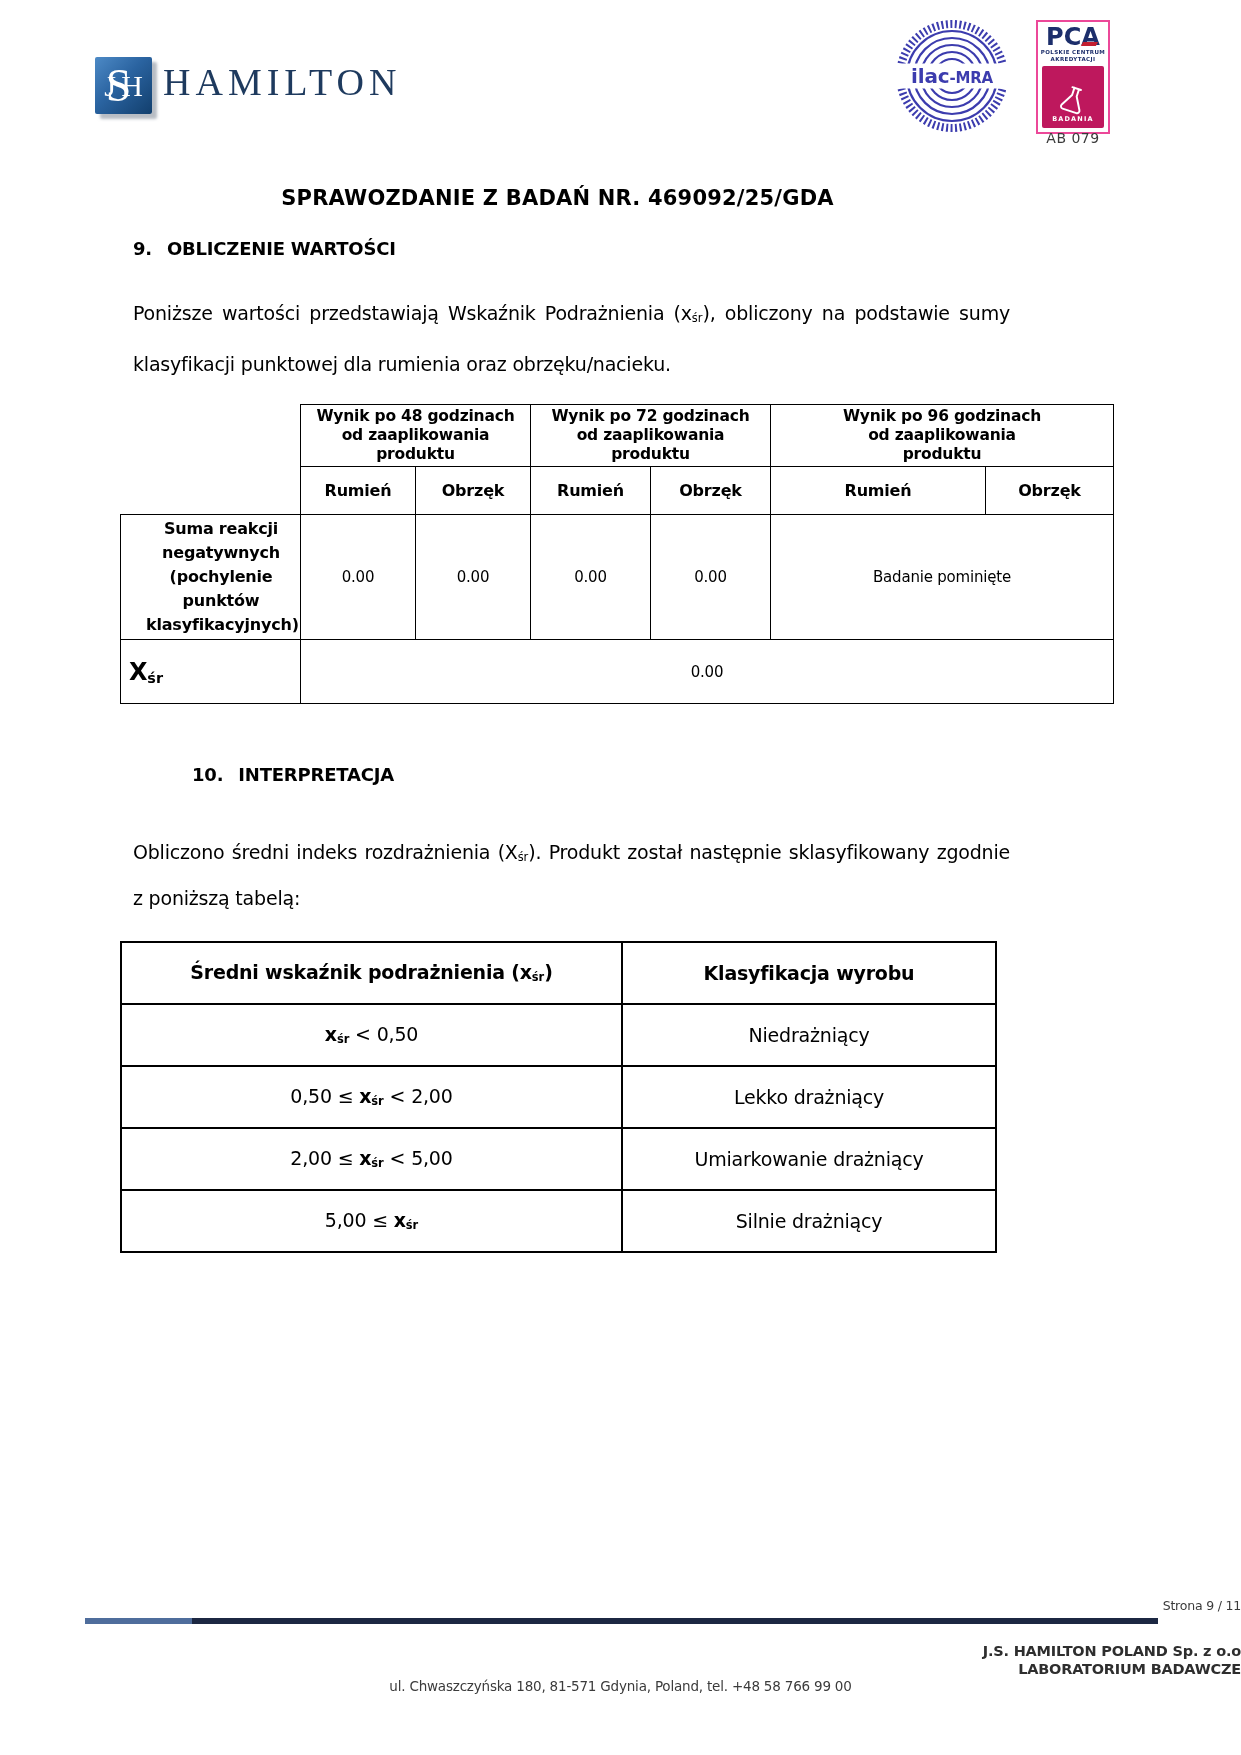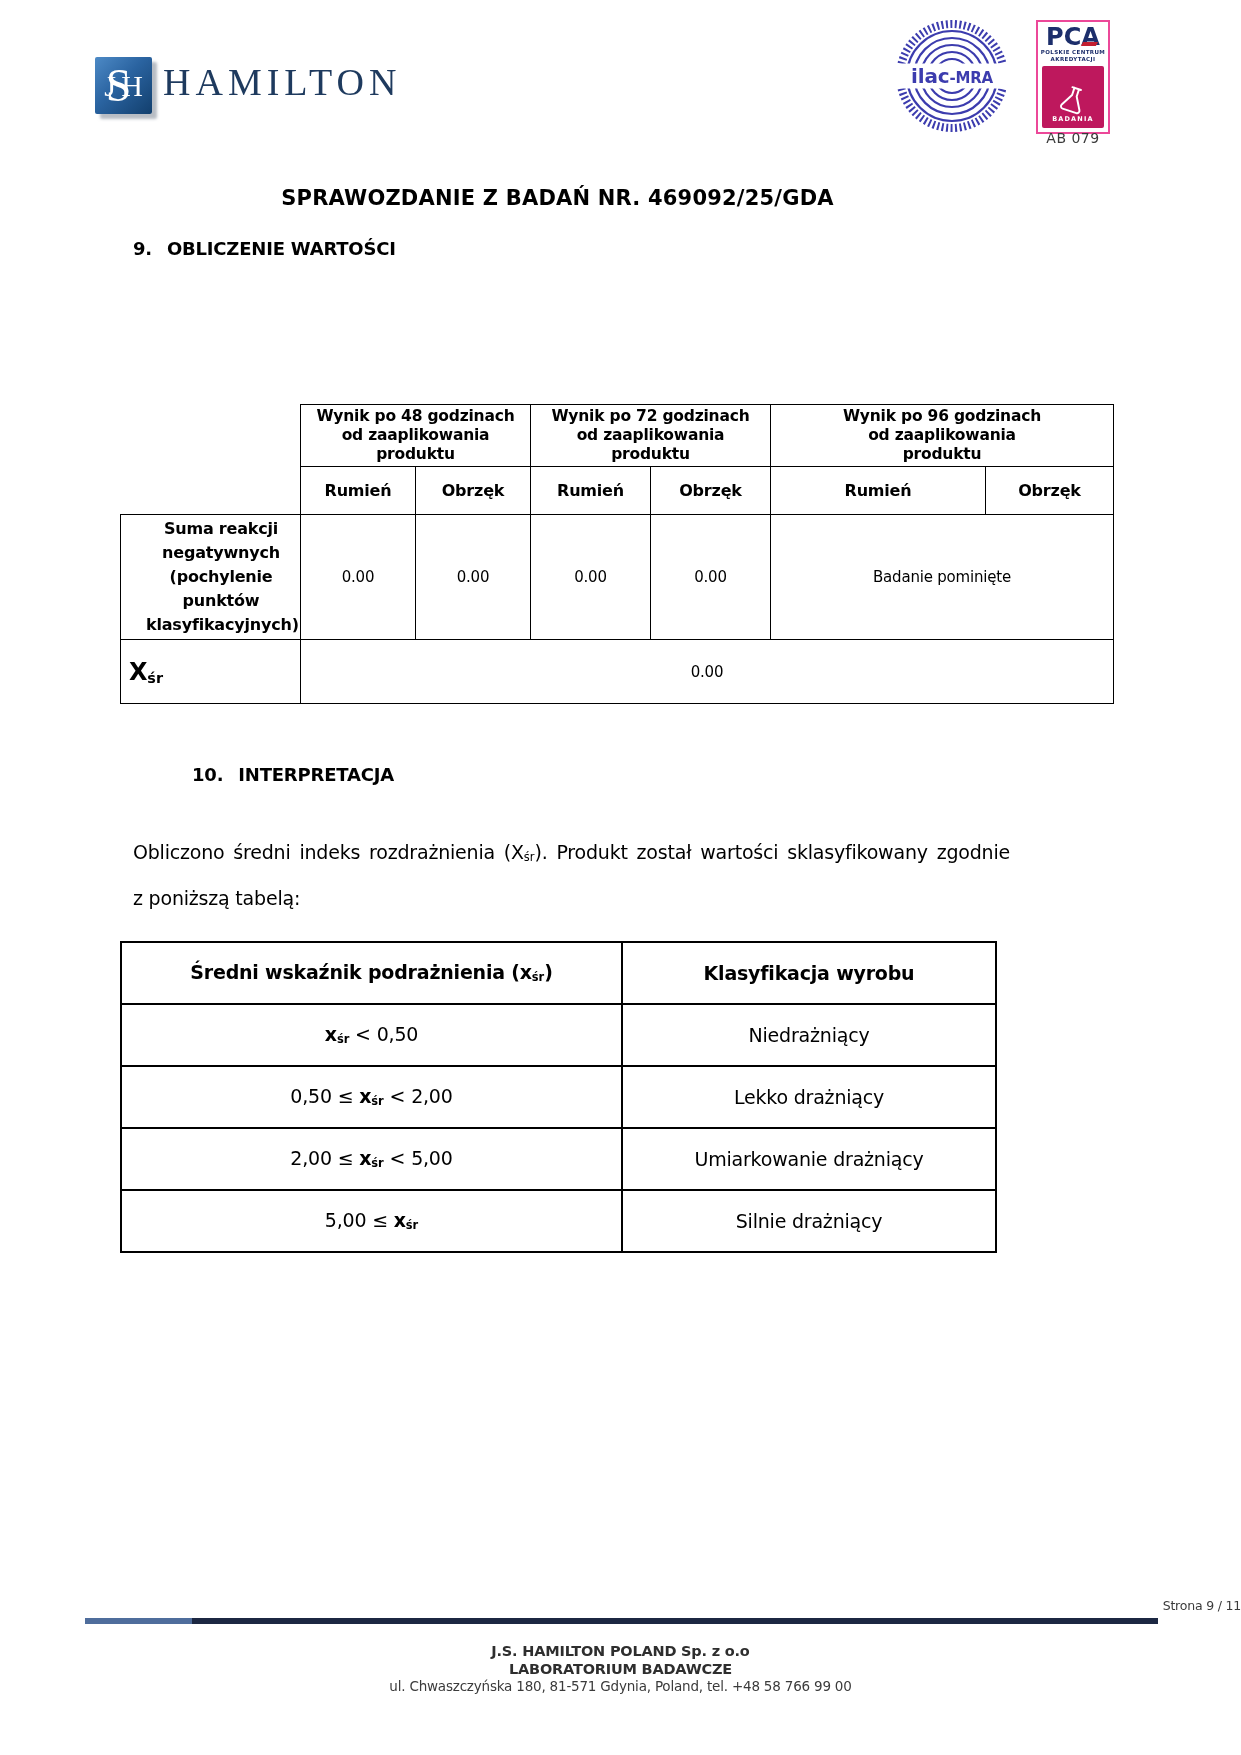"Poniższe wartości przedstawiają Wskaźnik" div.para { html: none -> <div> <div><span>Poniższe wartości przedstawiają Wskaźnik Podrażnienia (x</span><span>śr</span><span>), obliczony na podstawie sumy</span></div> <div><span>klasyfikacji punktowej dla rumienia oraz obrzęku/nacieku.</span></div> </div> }
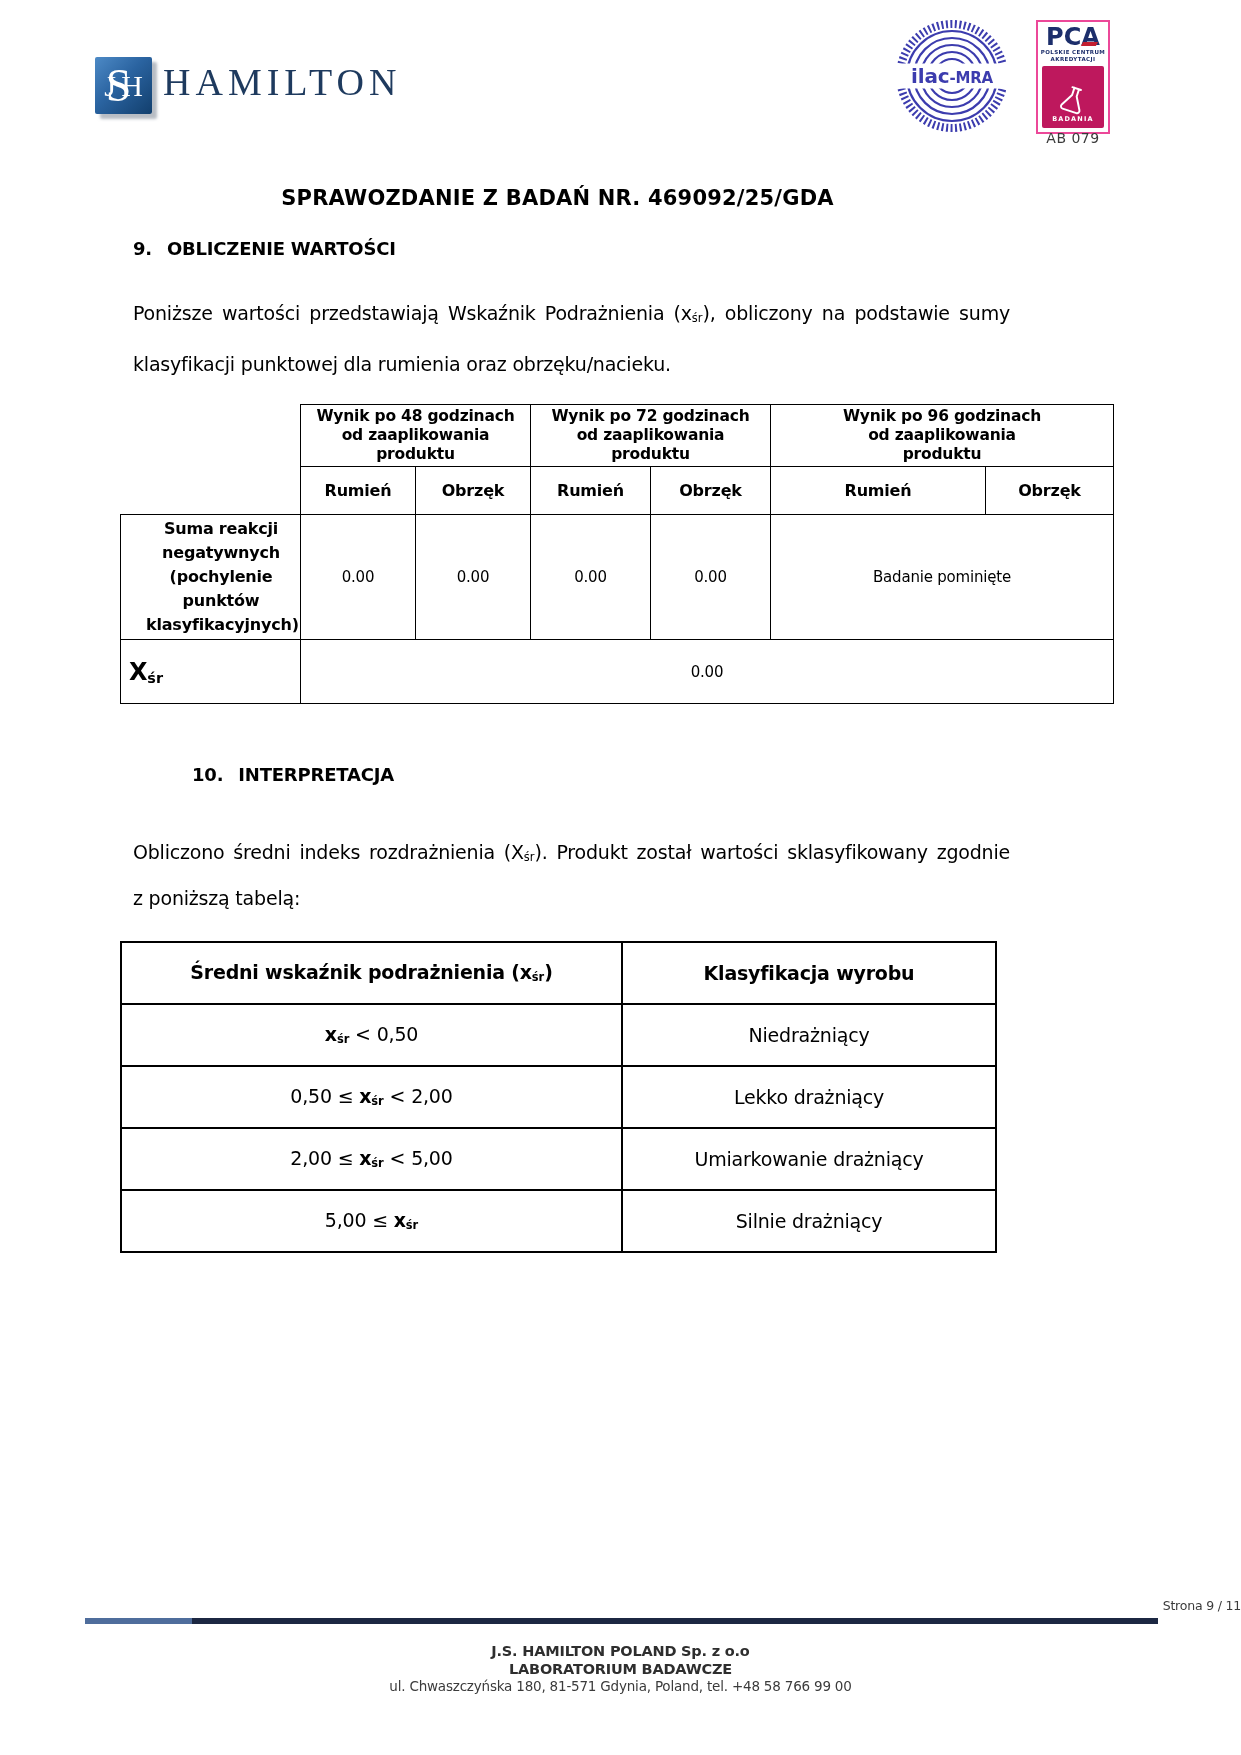"). Produkt został wartości" span { text: wartości -> następnie }
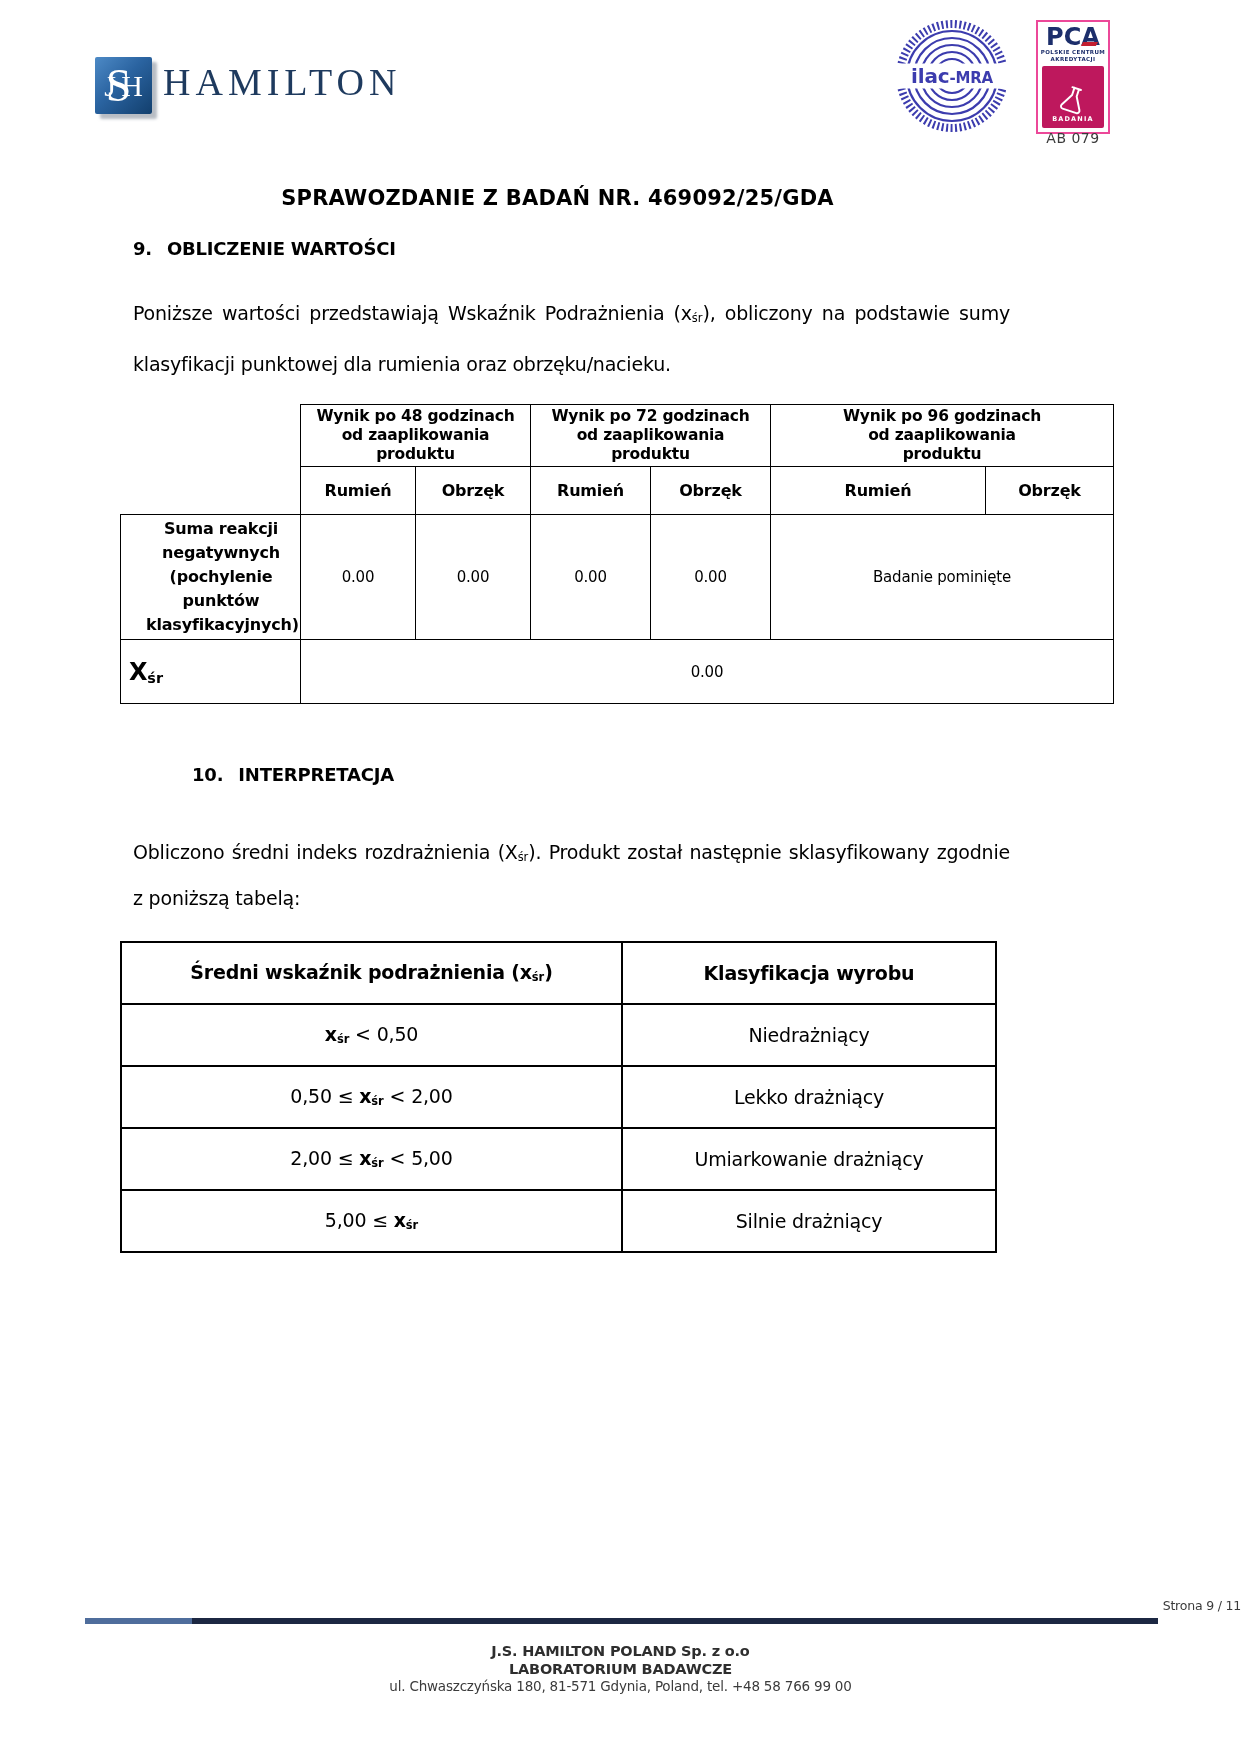"J.S. HAMILTON POLAND Sp. z" .company-name,.company-dept { text-align: none -> right }
